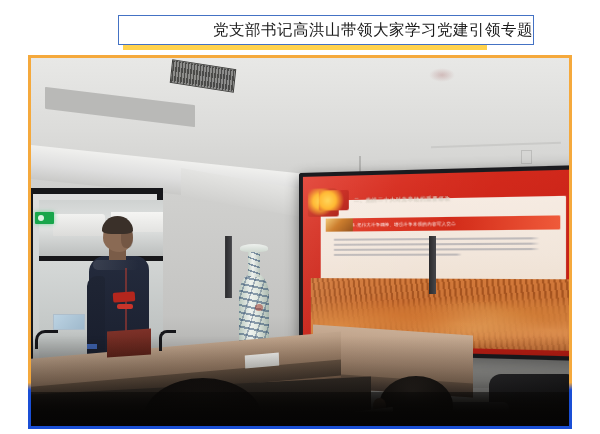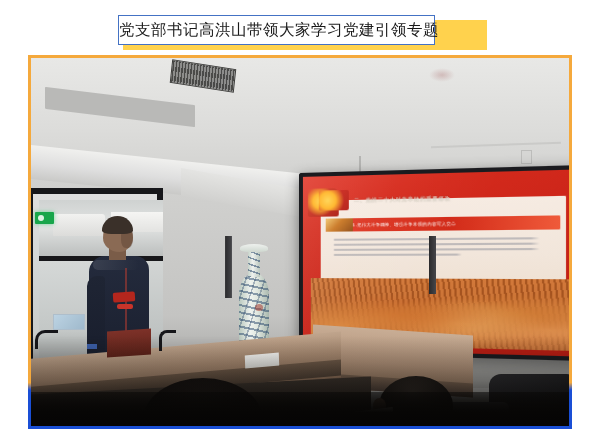"党支部书记高洪山带领大家学习党建引领专题" .caption-box { justify-content: flex-start -> flex-end; width: 317px -> 416px }
